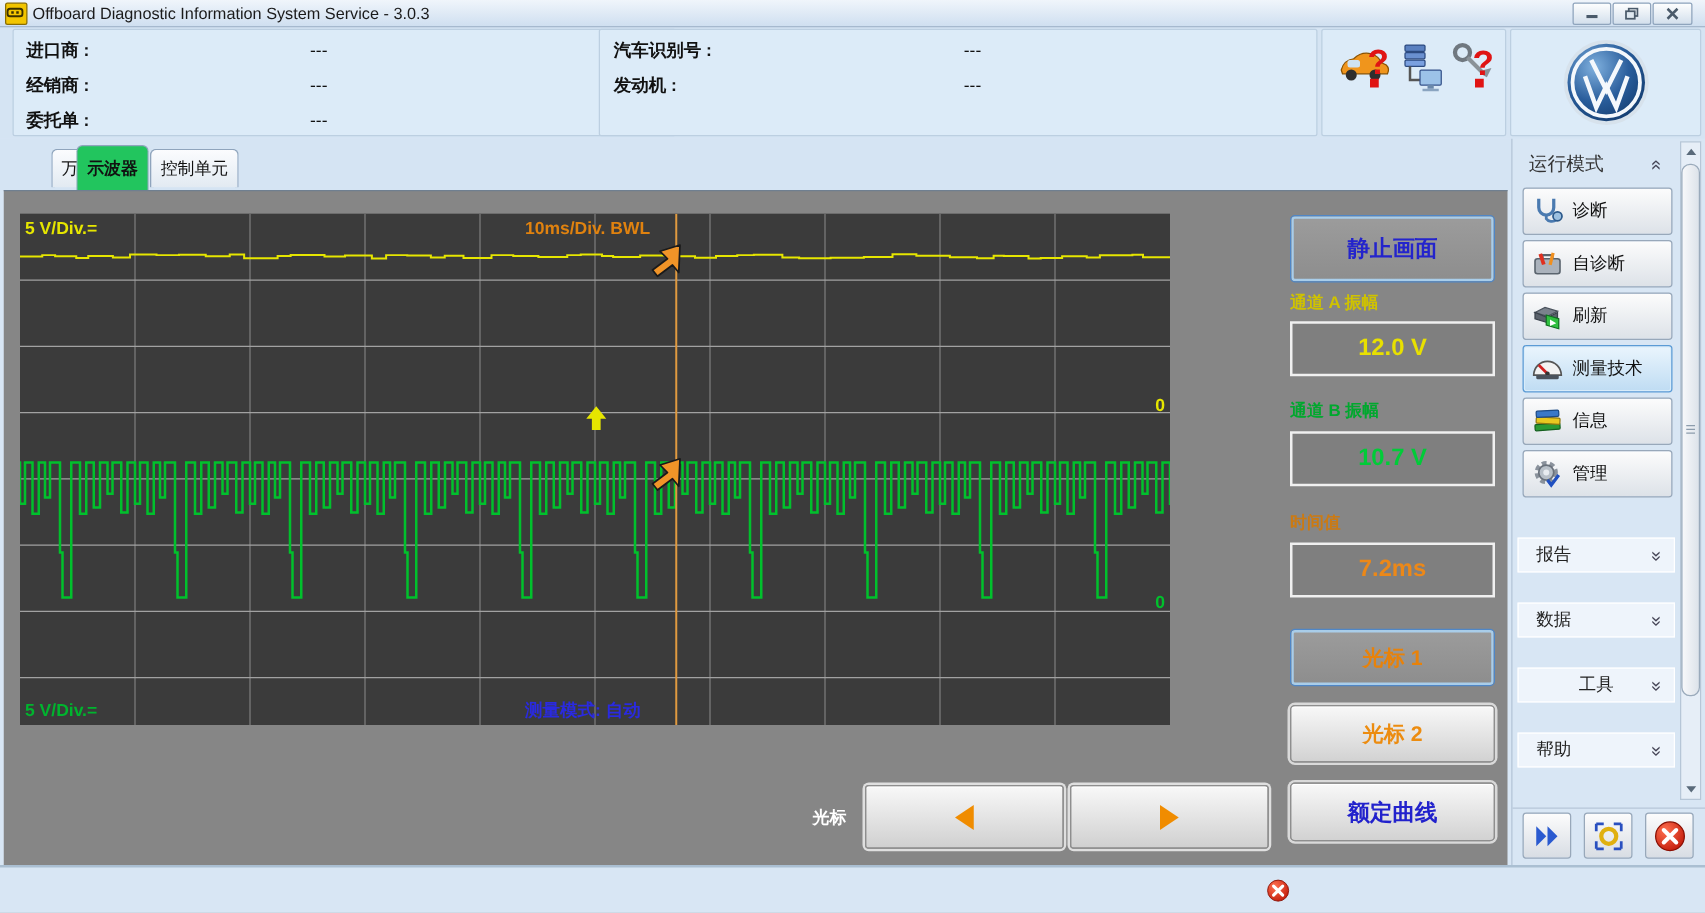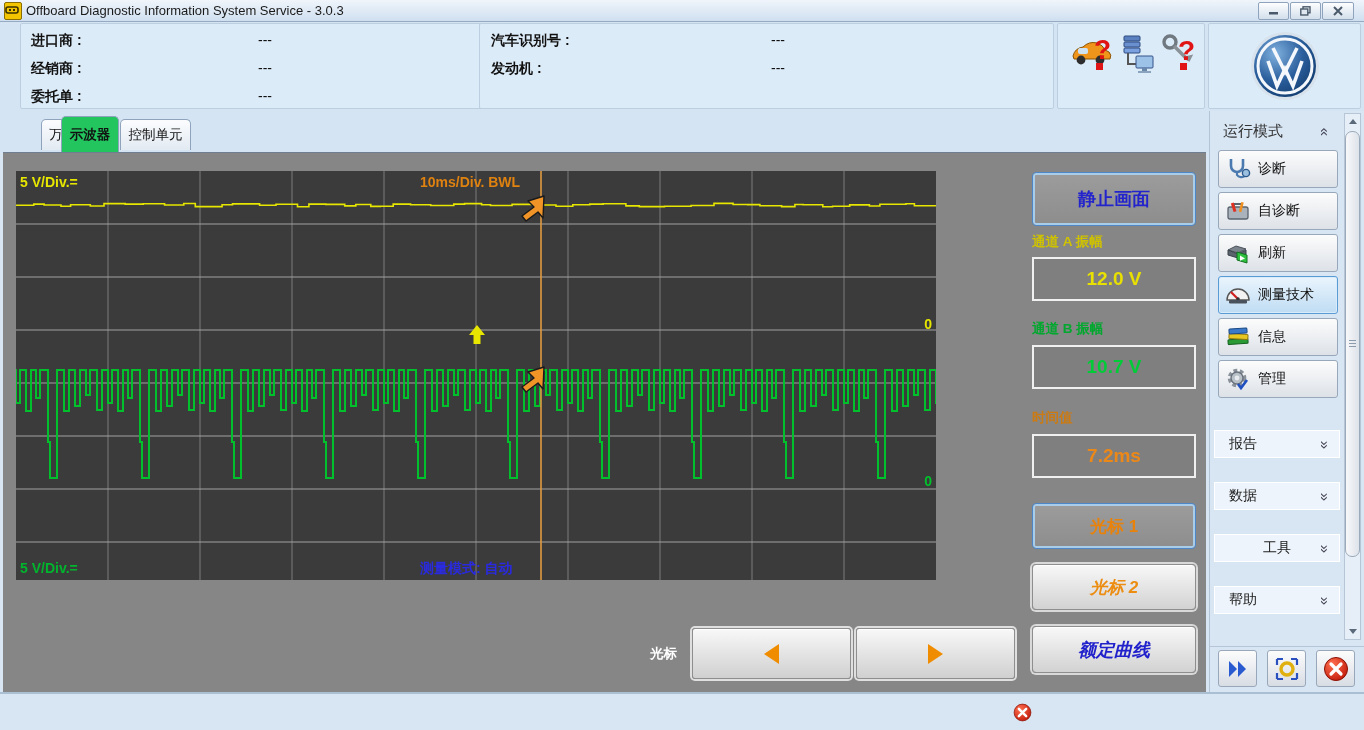"进口商 :" div.abs { left: 20px -> 10px }
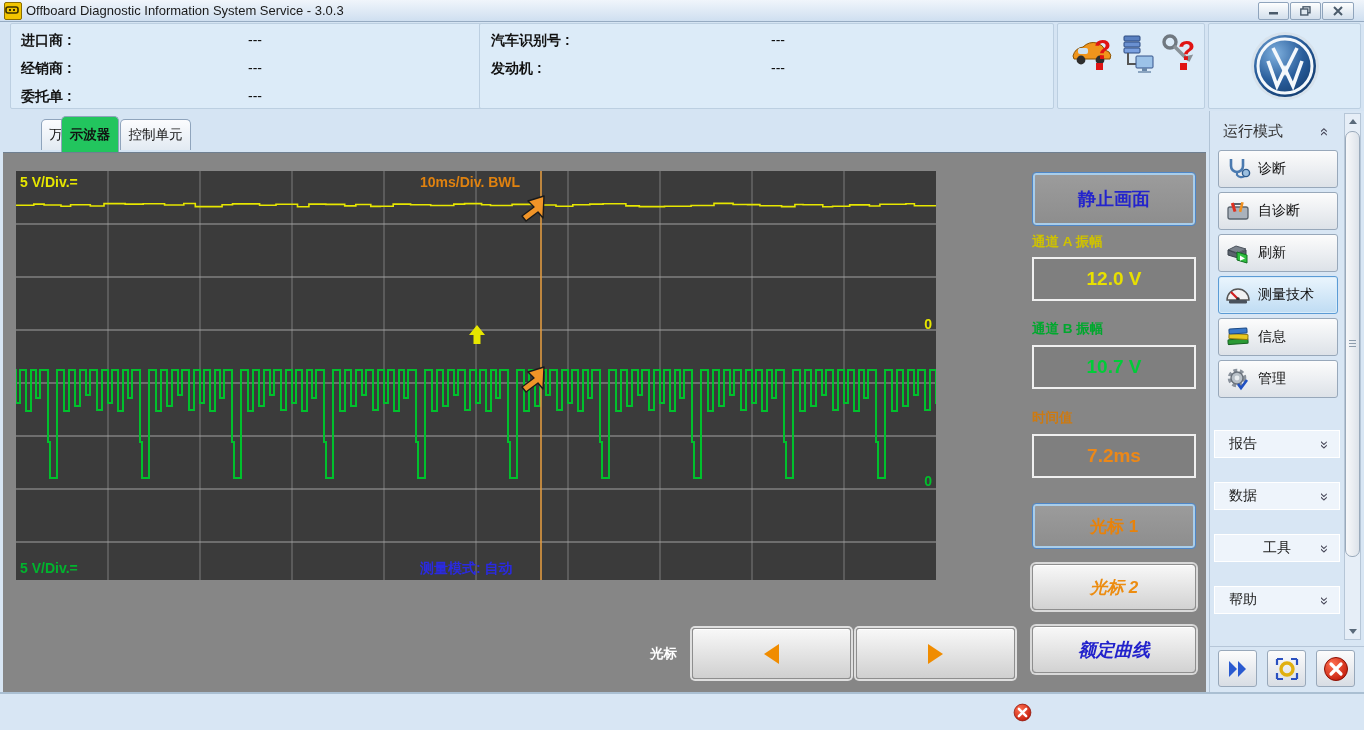"光标 2" .panel-btn-silver { font-style: italic -> none }
